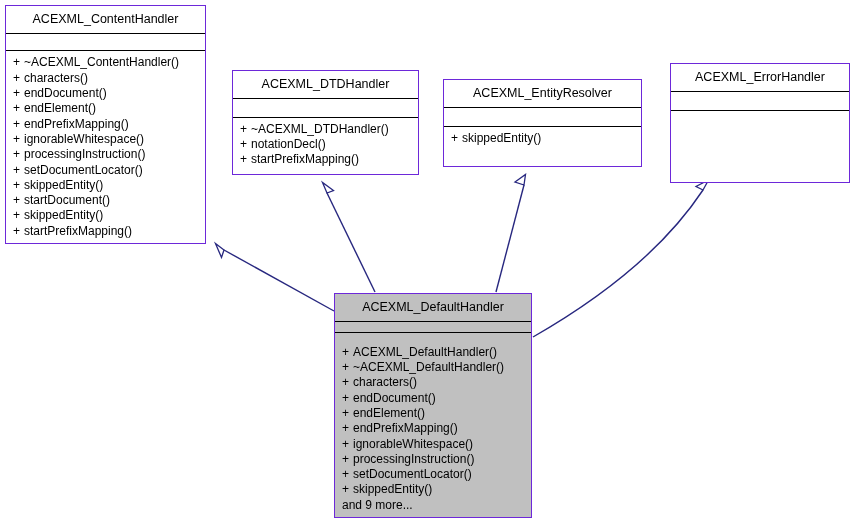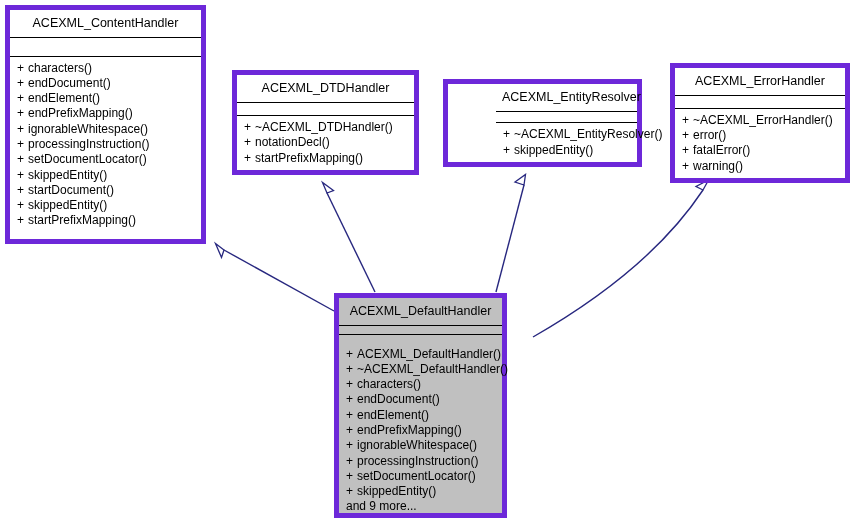"ACEXML_ContentHandler" .uml-class { border: 5px solid #6d28d9 -> 1px solid #6d28d9 }
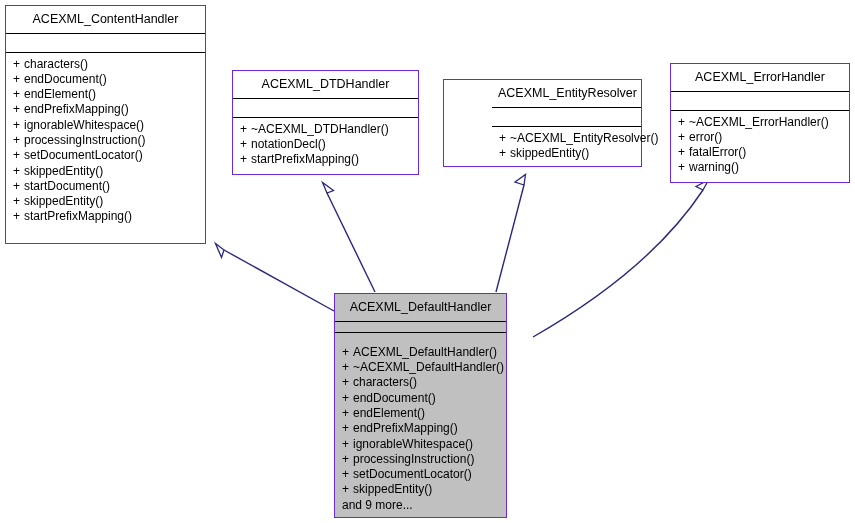"+ ~ACEXML_ContentHandler()" div.op-row { html: none -> <div><span>+</span><span>~ACEXML_ContentHandler()</span></div> }
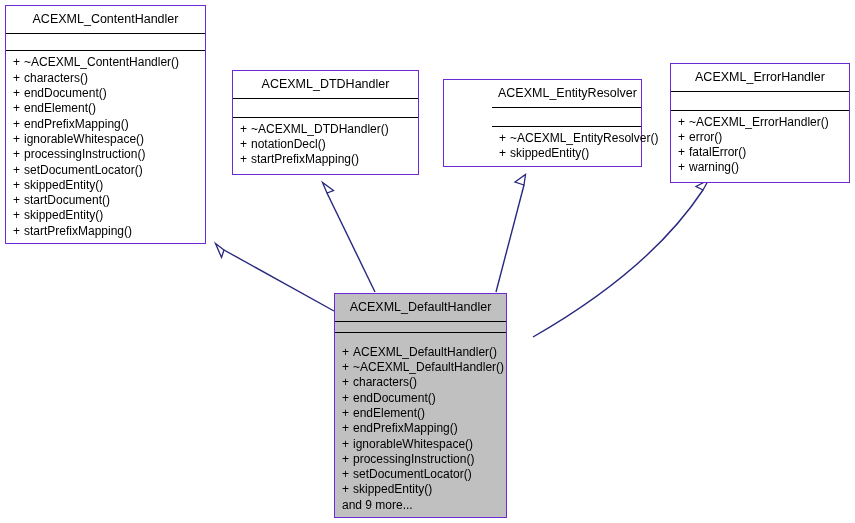"ACEXML_EntityResolver" div.uml-class { padding-left: 48px -> none }
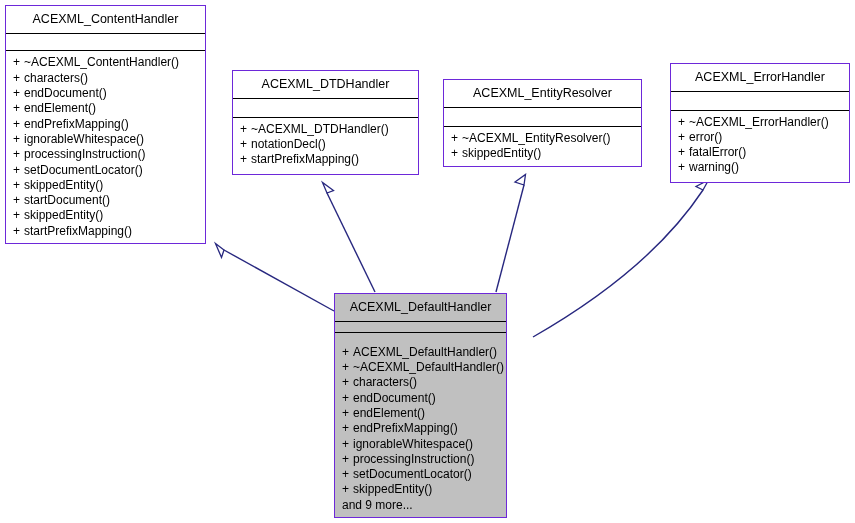"+ ~ACEXML_ErrorHandler()" div.class-ops { html: <div> <div><span>+</span><span>~ACEXML_ErrorHandler()</span></div> <div><span>+</span><span>error()</span></div> <div><span>+</span><span>fatalError()</span></div> <div><span>+</span><span>warning()</span></div> </div> -> none }
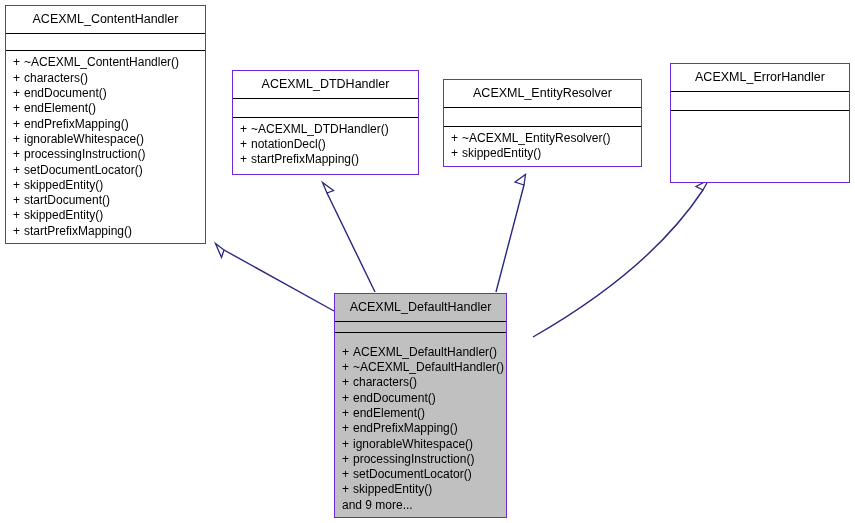"+ ~ACEXML_EntityResolver()" div.op-row { html: <div><span>+</span><span>~ACEXML_EntityResolver()</span></div> -> none }
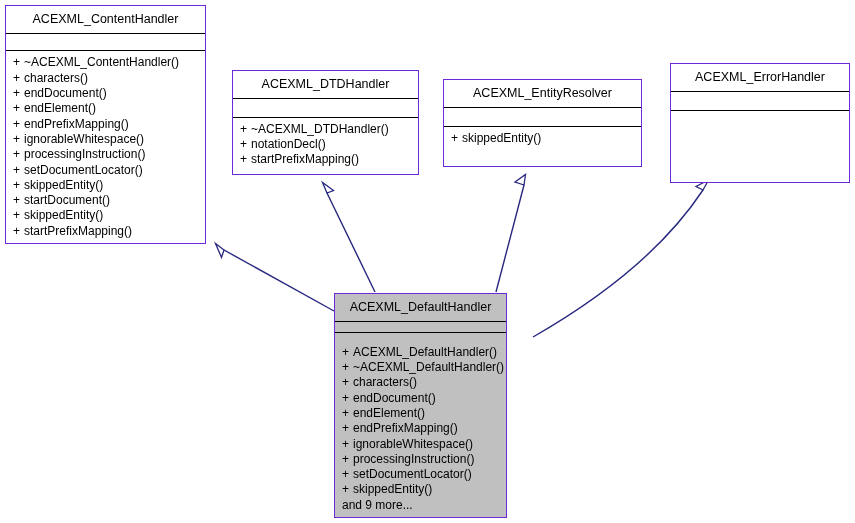"ACEXML_DefaultHandler" div.uml-class { width: 173px -> 198px }
